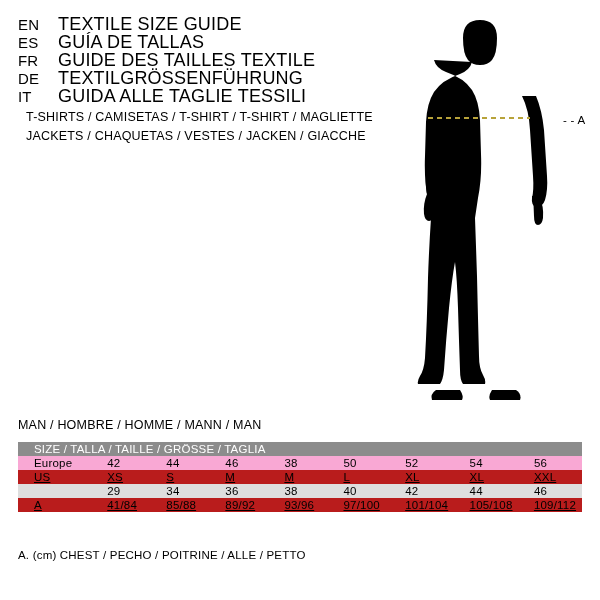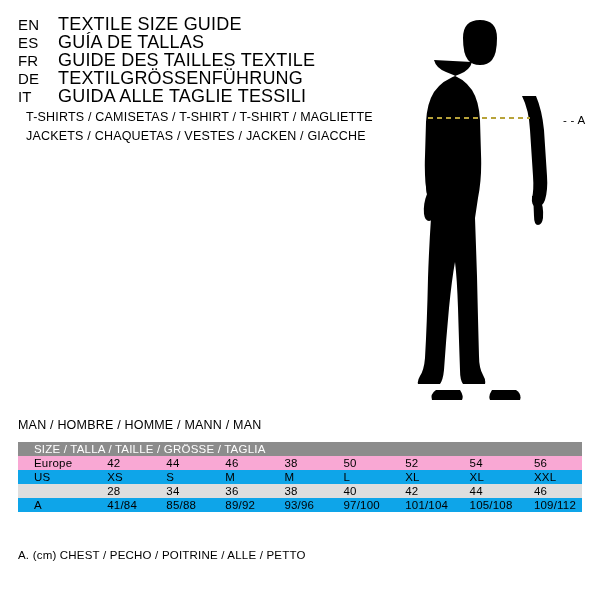"US" tr.band-light td { background: #0ea5e9 -> #b91c1c; text-decoration: none -> underline }
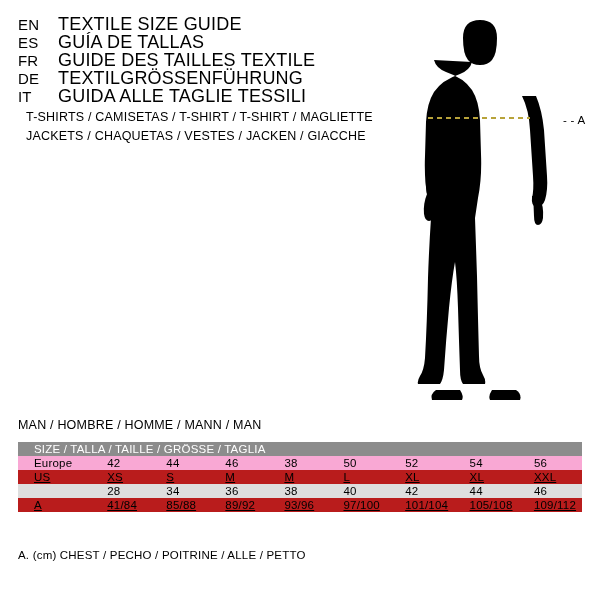"28" td.cell { text: 28 -> 29 }
